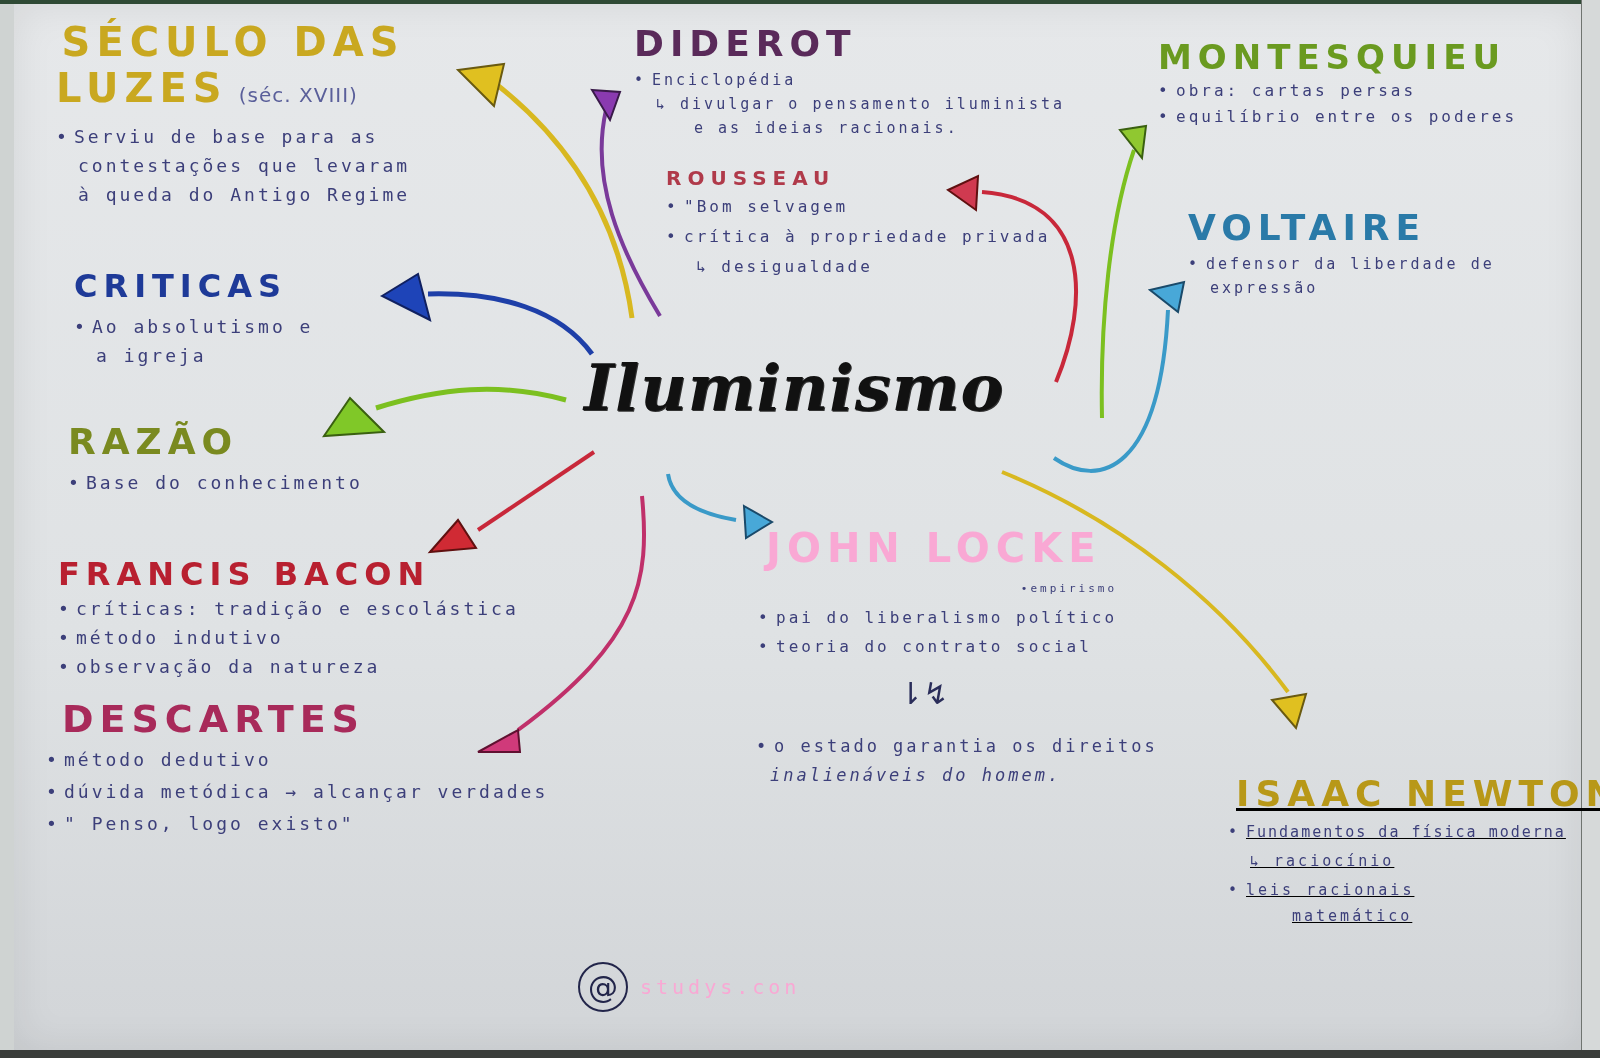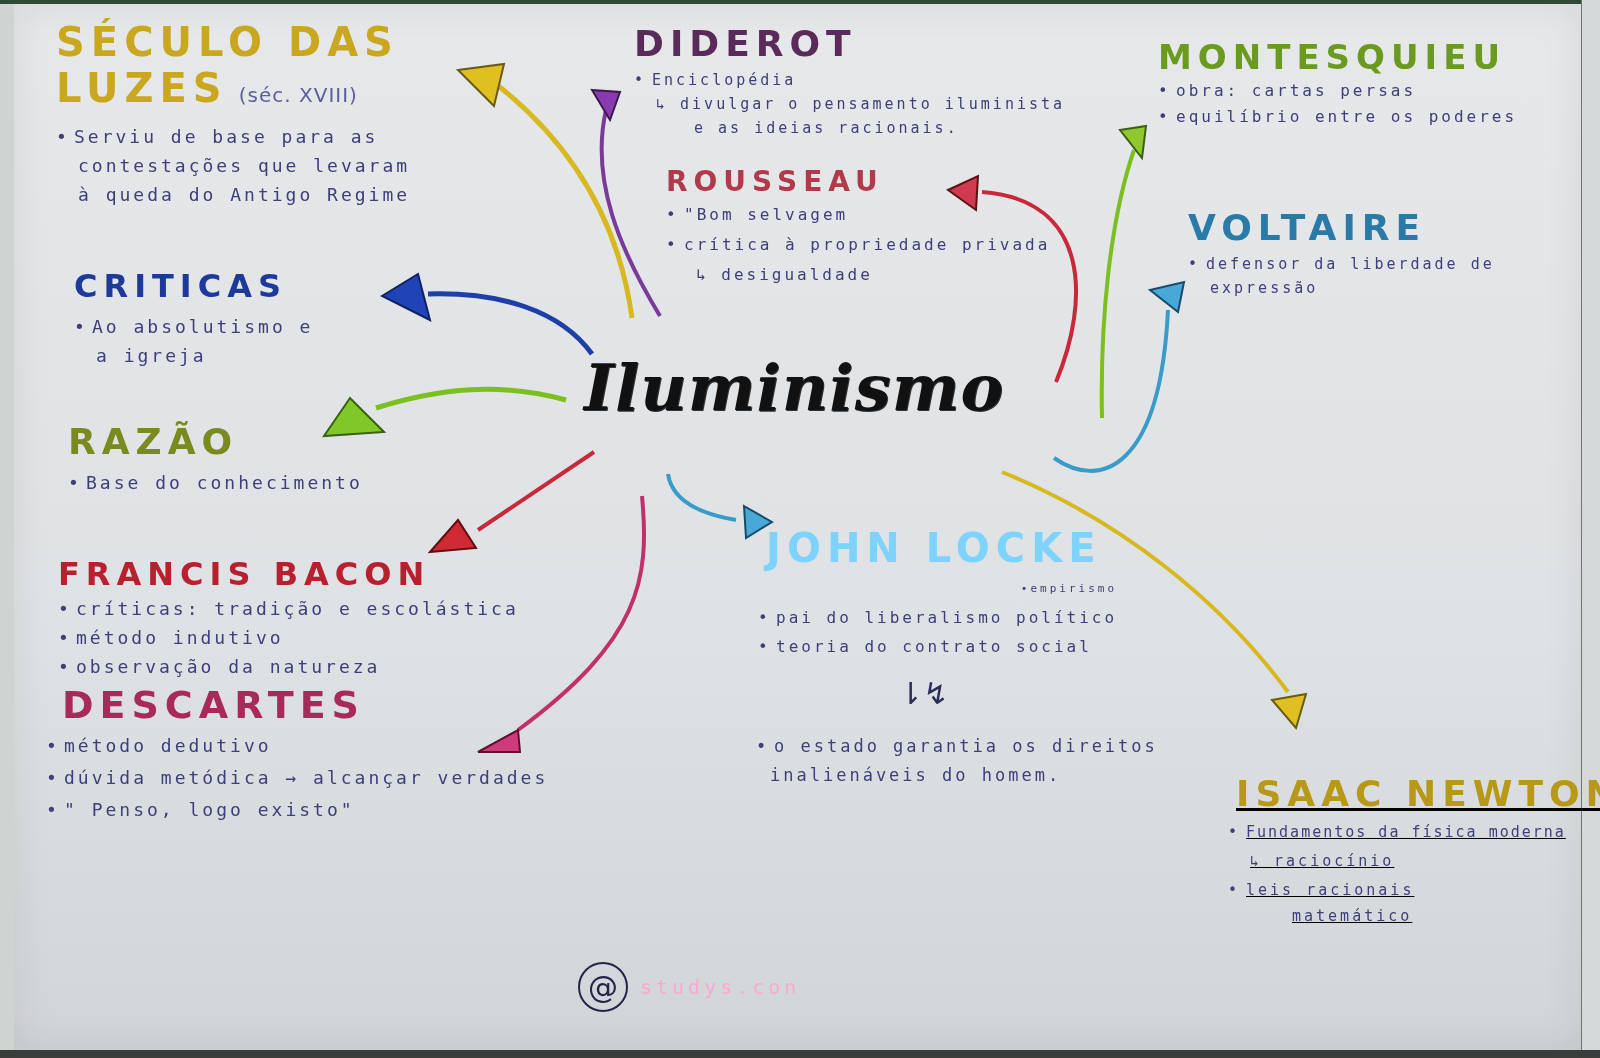"SÉCULO DAS" div.title { text-align: none -> center }
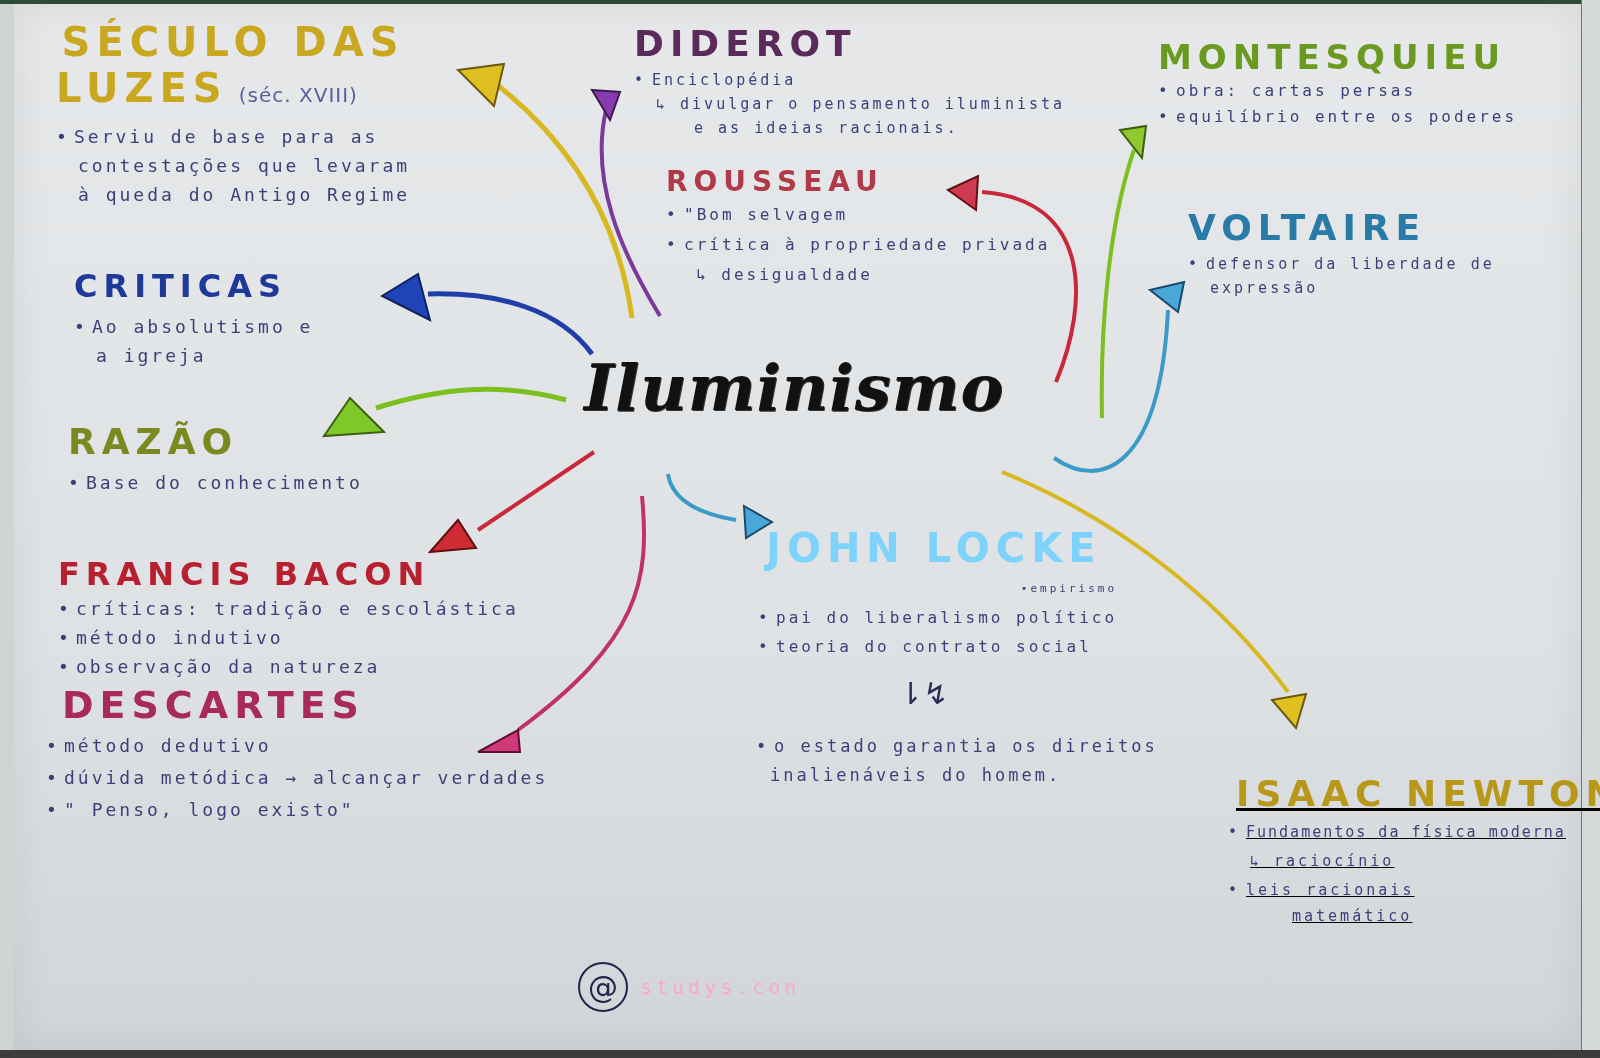"ROUSSEAU" div.title { font-size: 28px -> 20px }
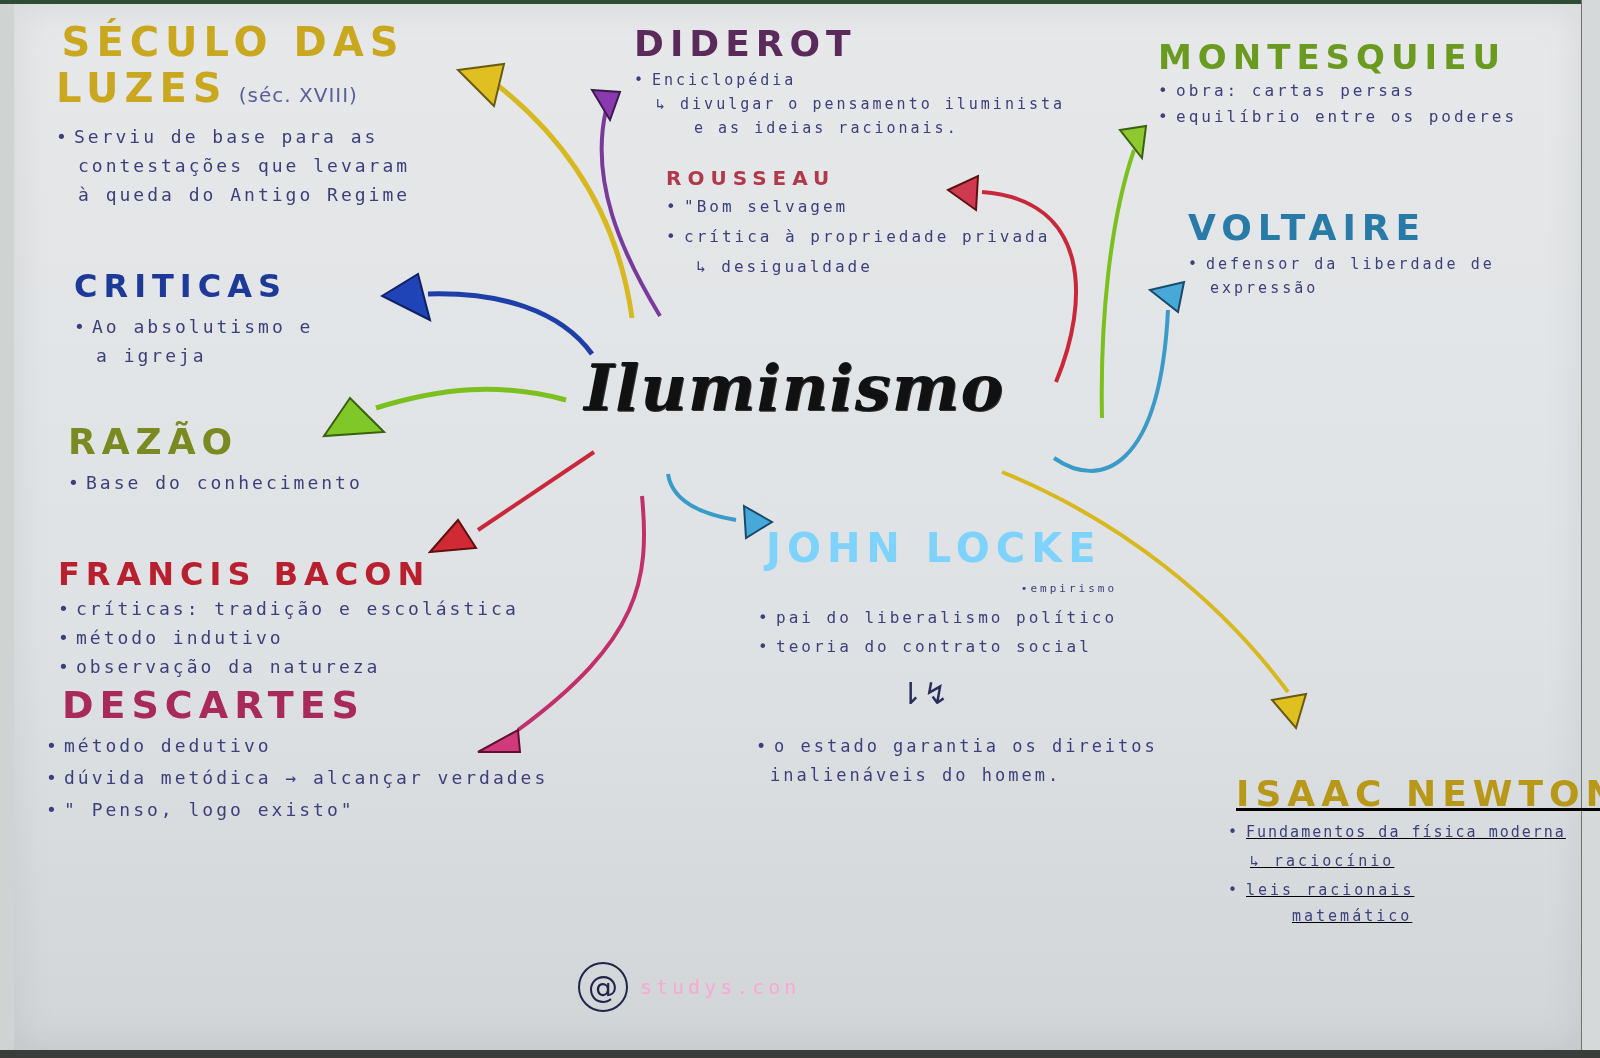"JOHN LOCKE" div.title { color: #7dd3fc -> #f9a8d4 }
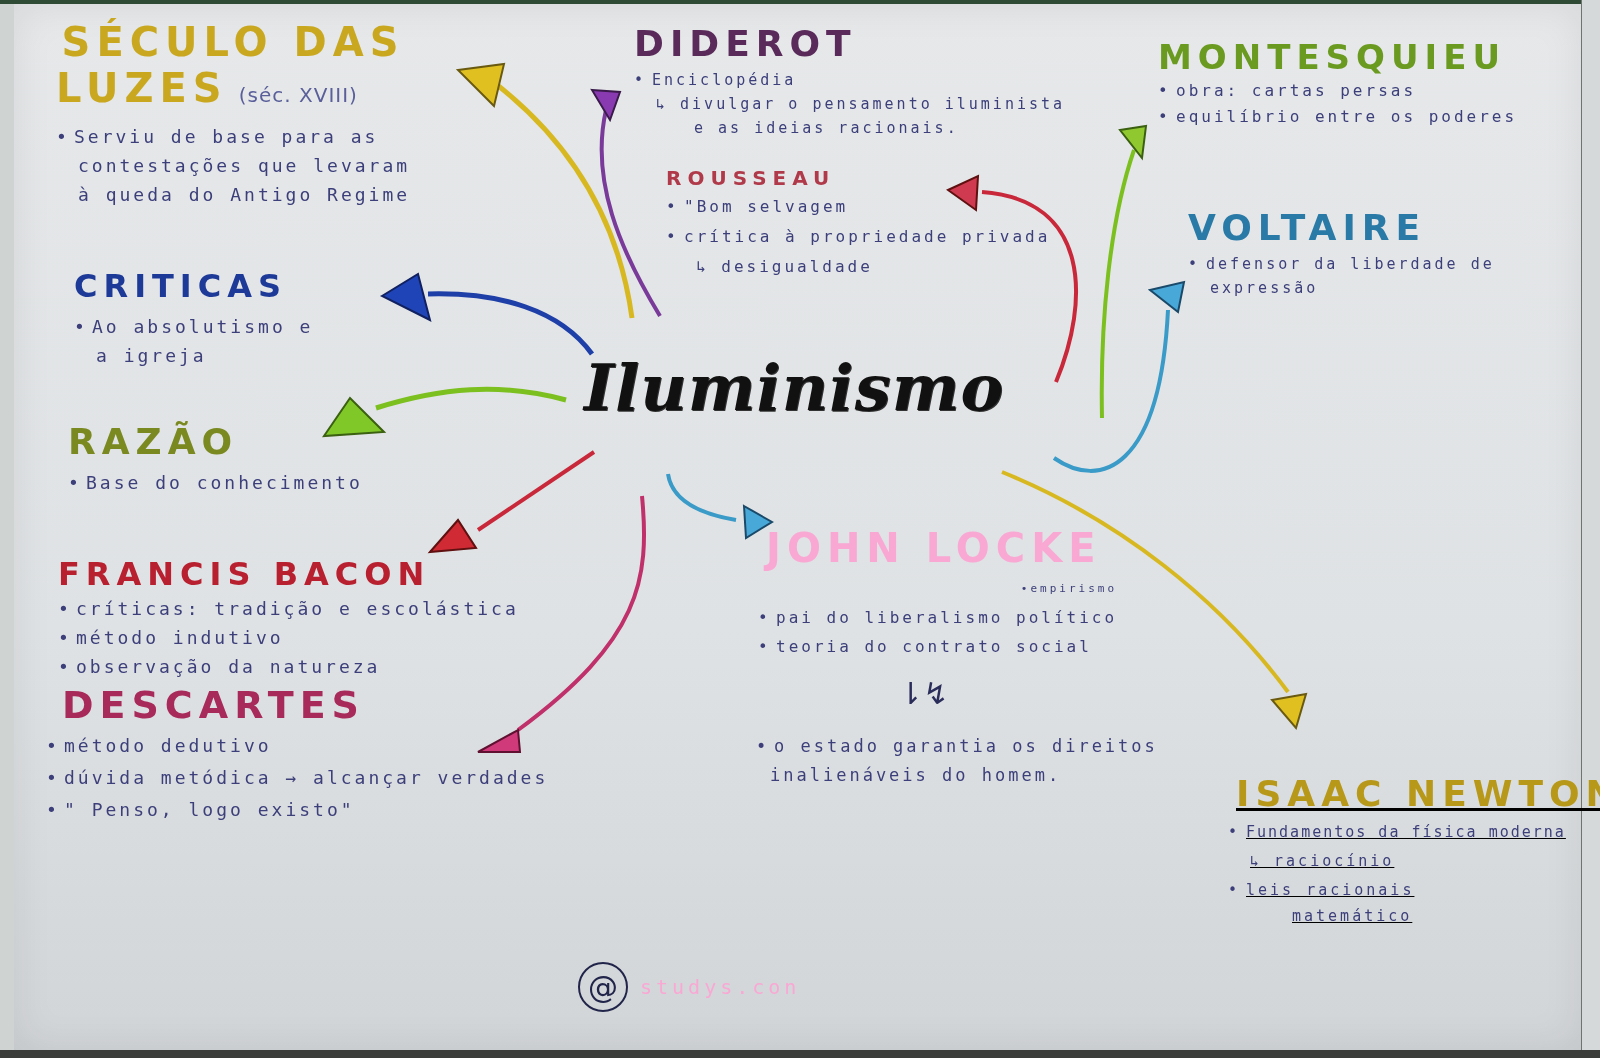"DESCARTES" div.node { top: 686px -> 700px }
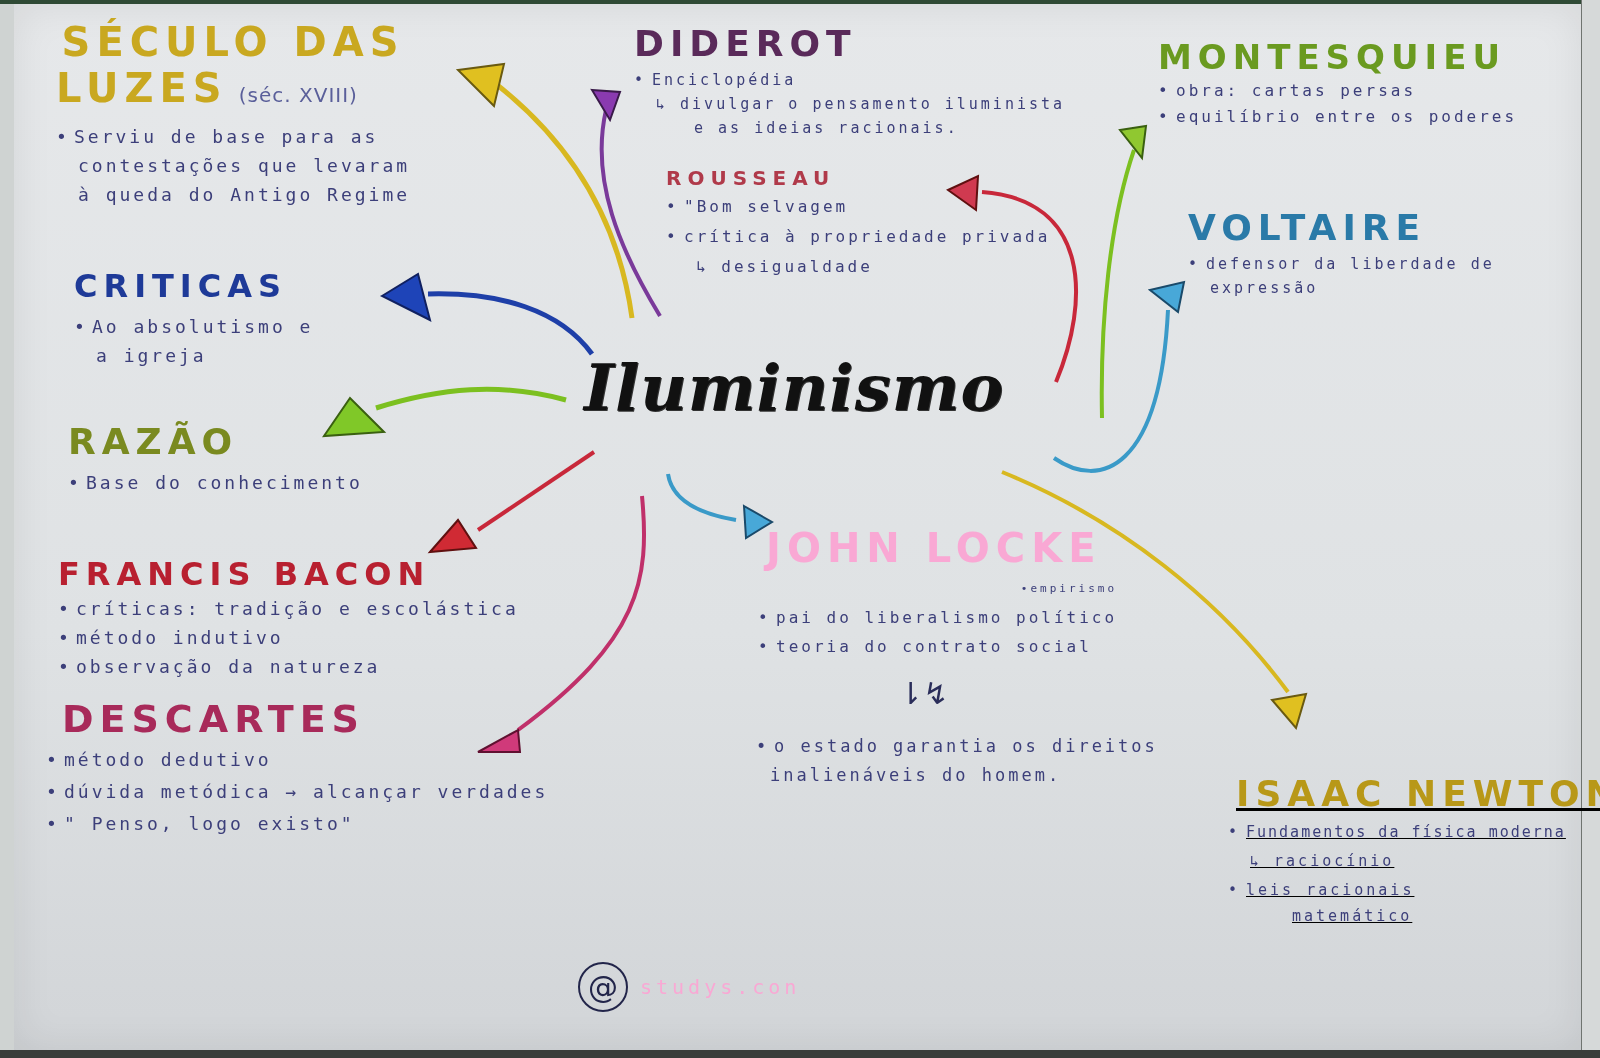"inalienáveis do homem." li.cont { font-style: none -> italic }
